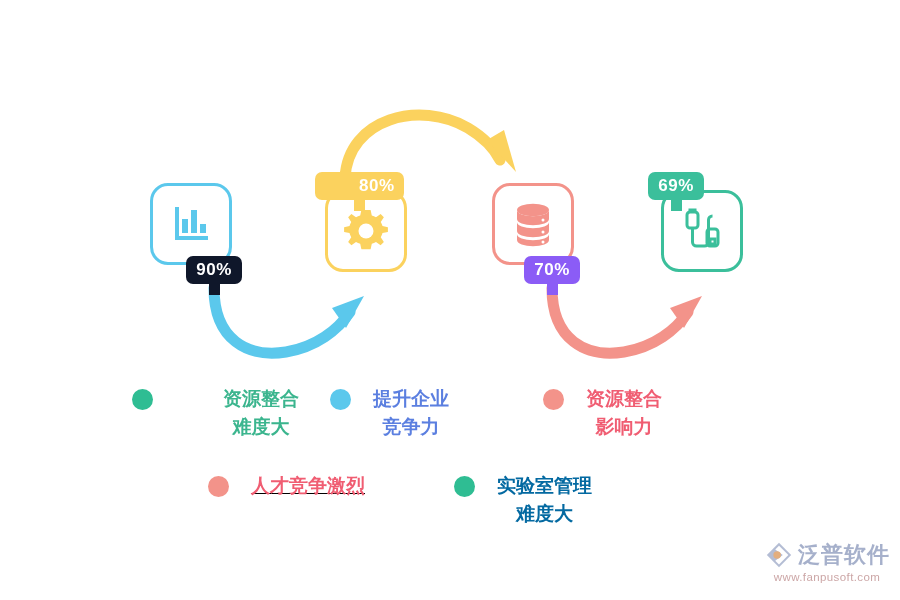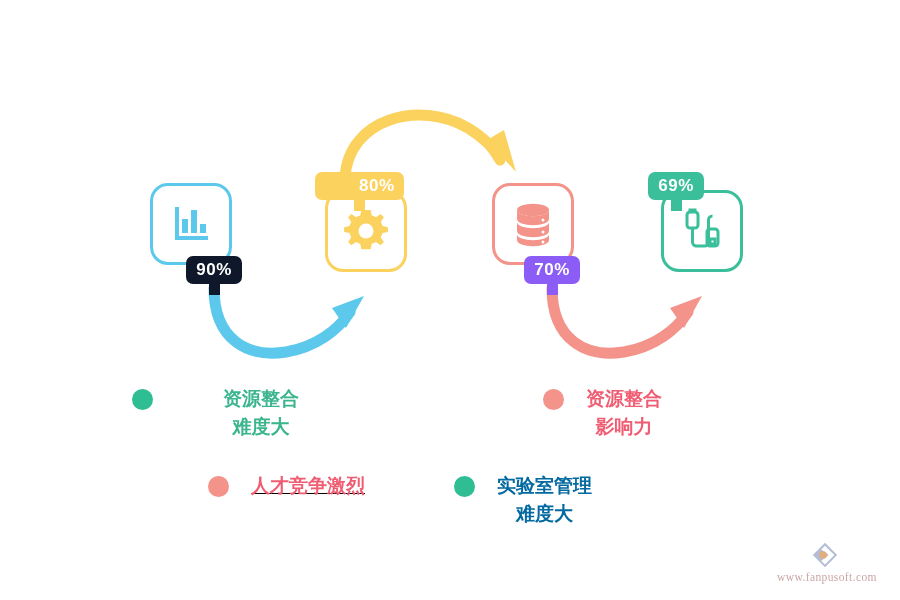"提升企业" div.legend-item { html: none -> <div> <span></span> <span>提升企业 竞争力</span> </div> }
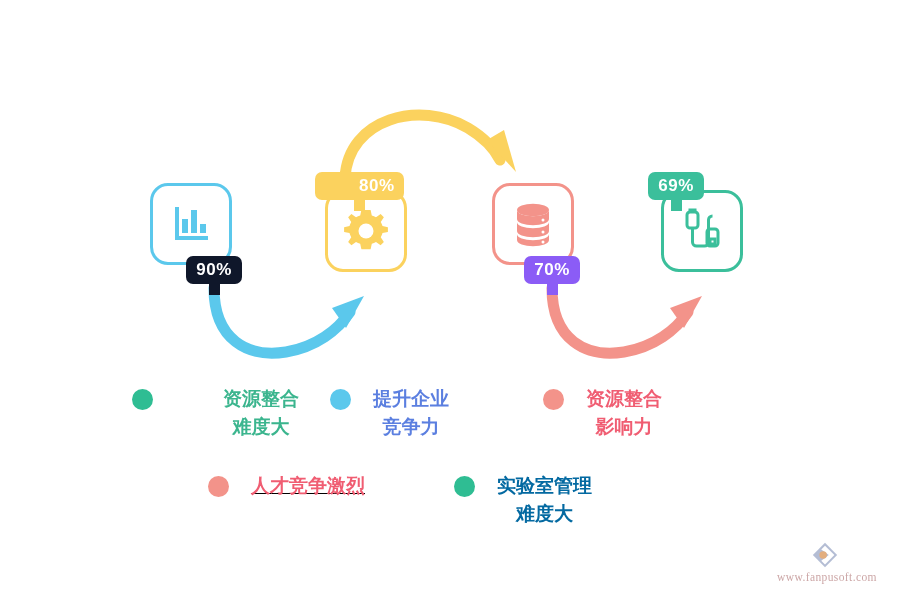"泛普软件" span.wm-name { html: none -> <span>泛普软件</span> }
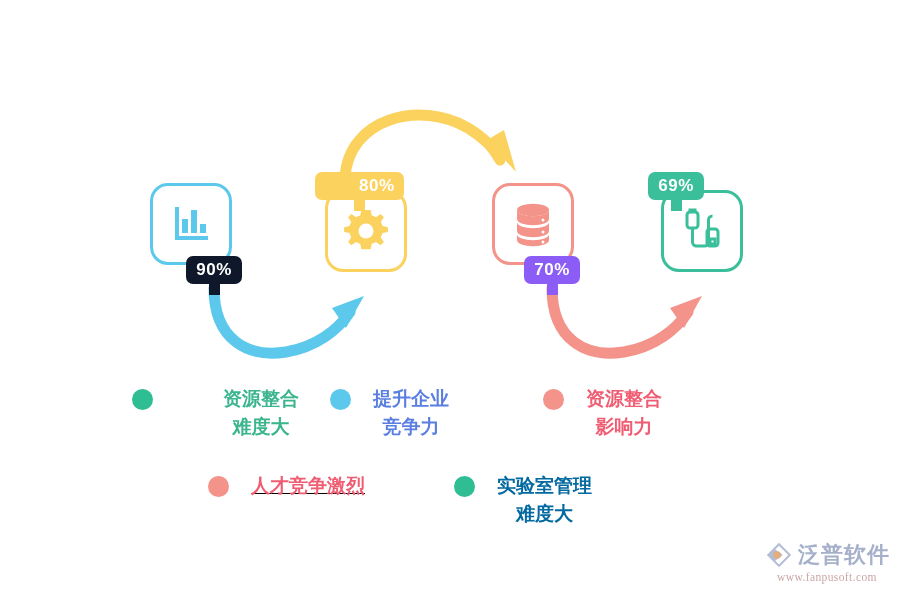"www.fanpusoft.com" .wm-url { font-family: Liberation Serif, serif -> Liberation Sans, sans-serif }
